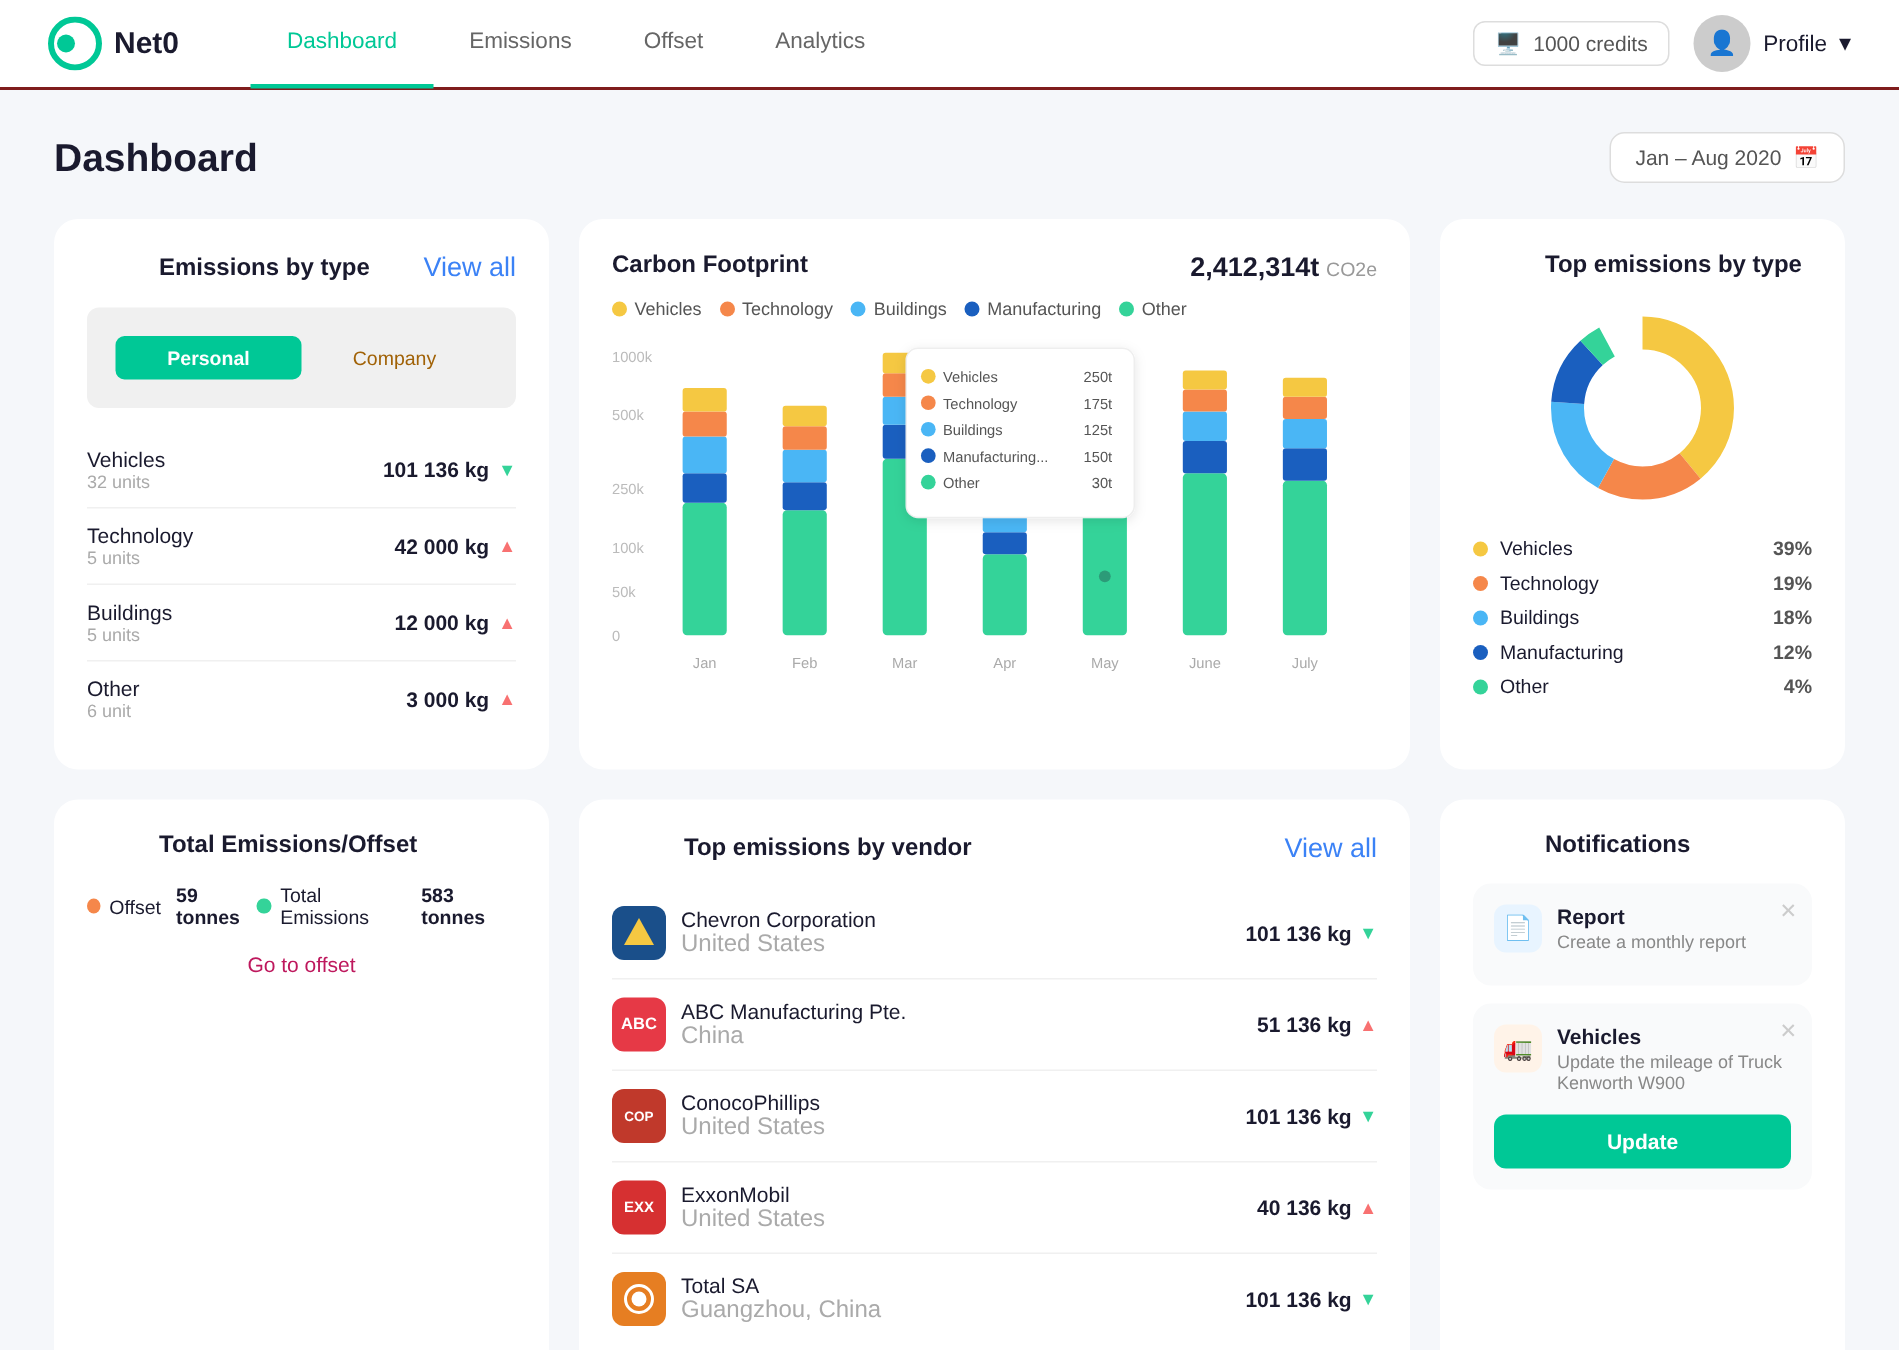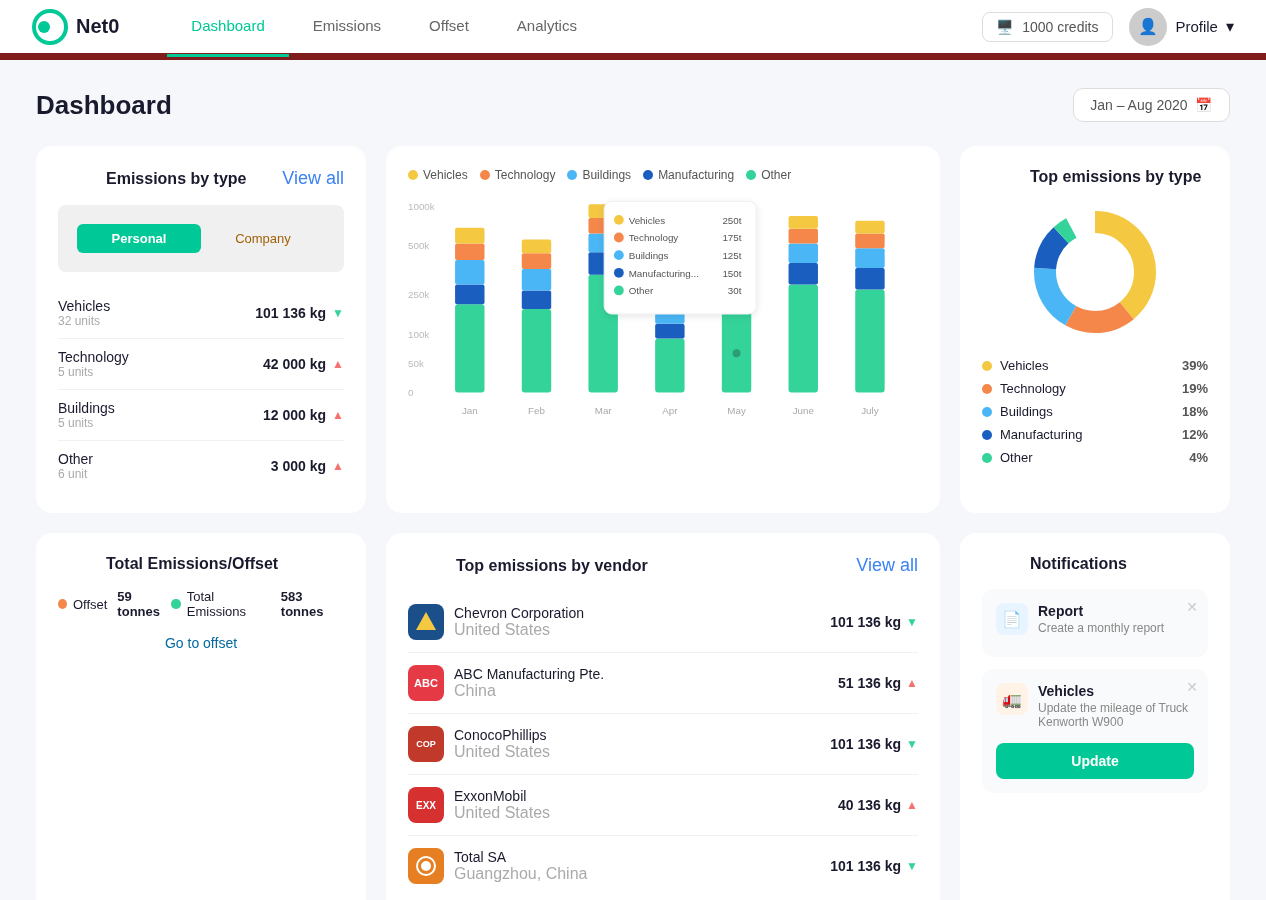"Net0" nav { border-bottom: 7px solid #7f1d1d -> 2px solid #7f1d1d }
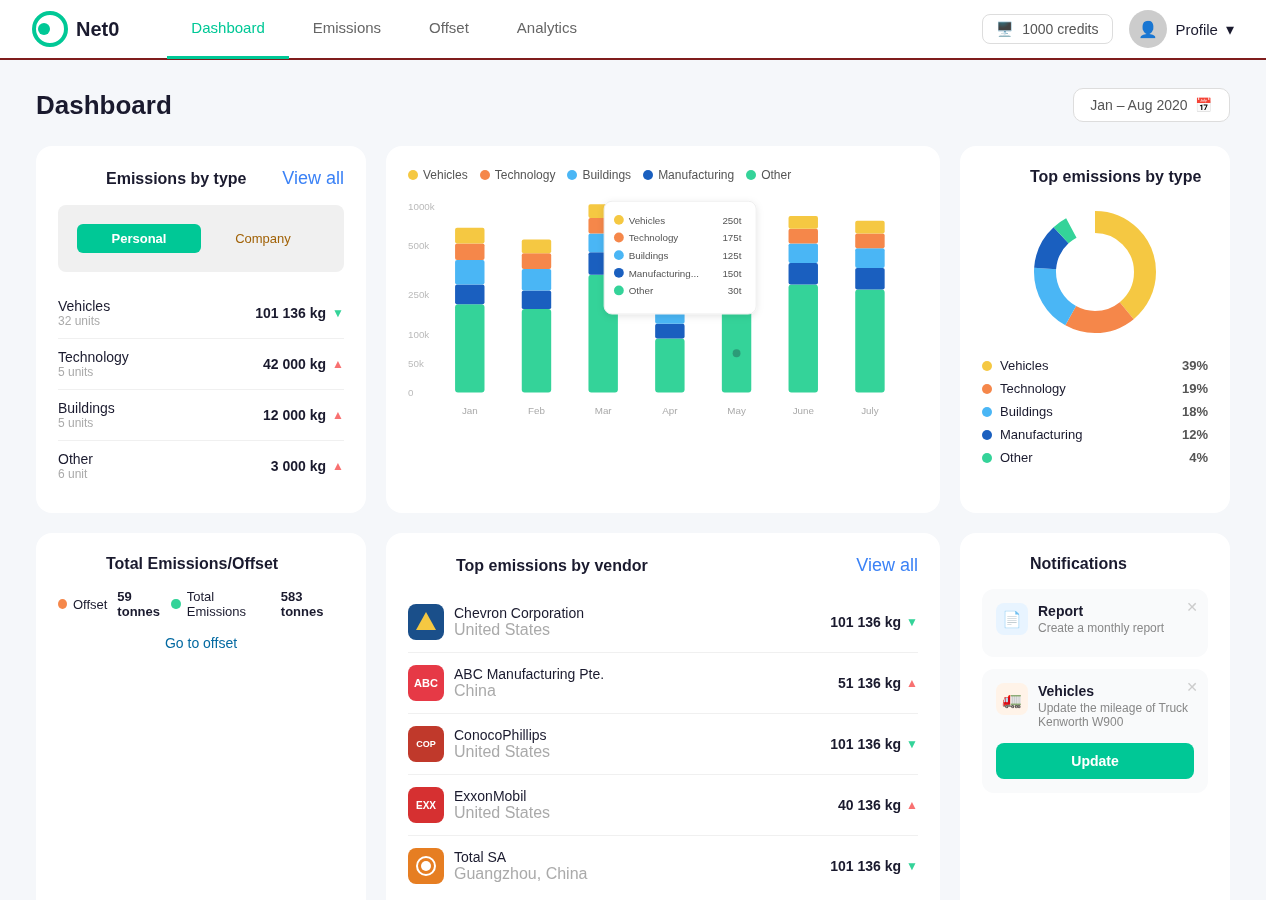"Carbon Footprint" div.carbon-header { html: none -> <div> <span>Carbon Footprint</span> <div> <span>2,412,314t</span> <span>CO2e</span> </div> </div> }
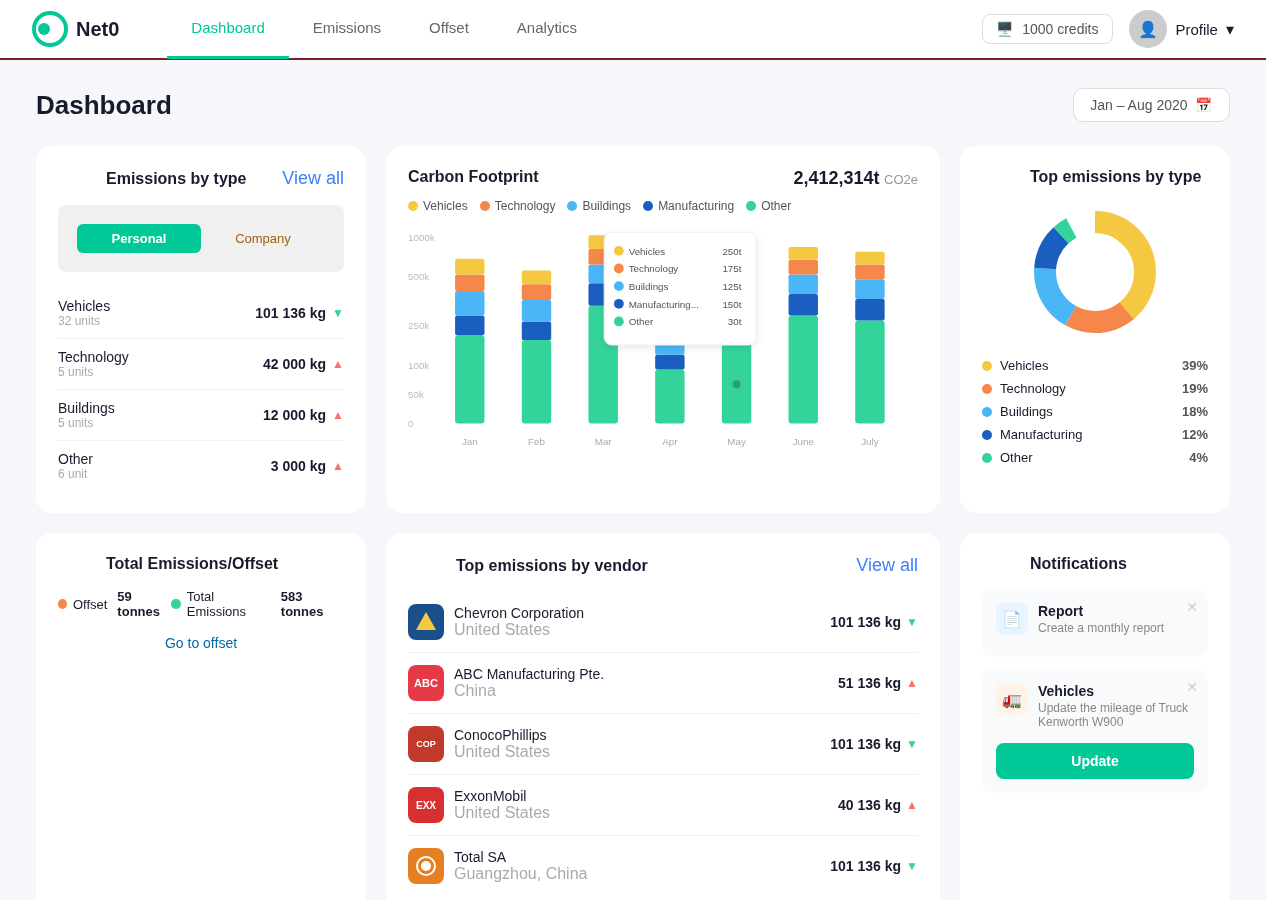"Go to offset" .go-offset { color: #0369a1 -> #be185d }
